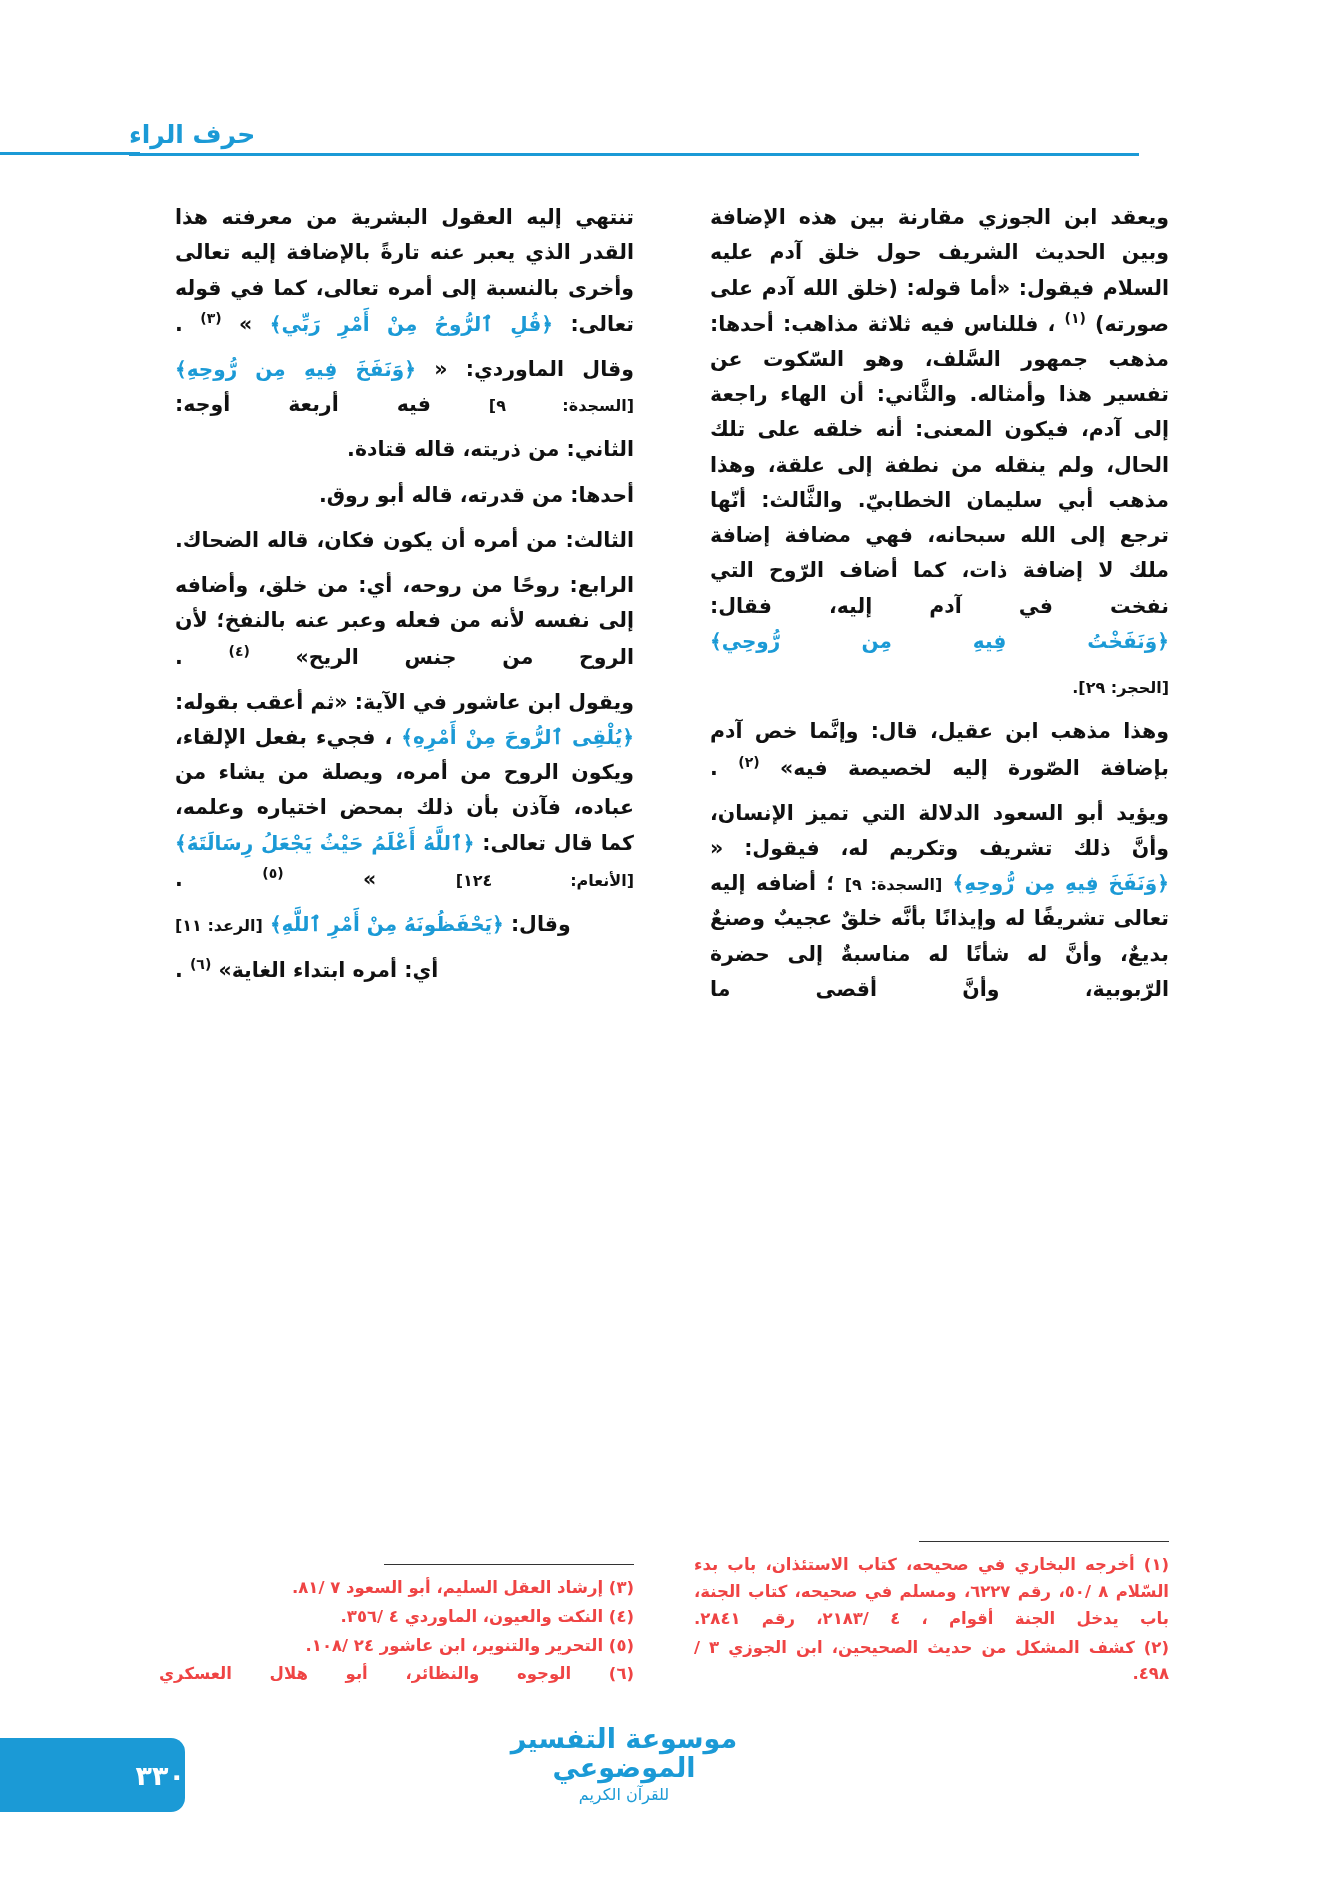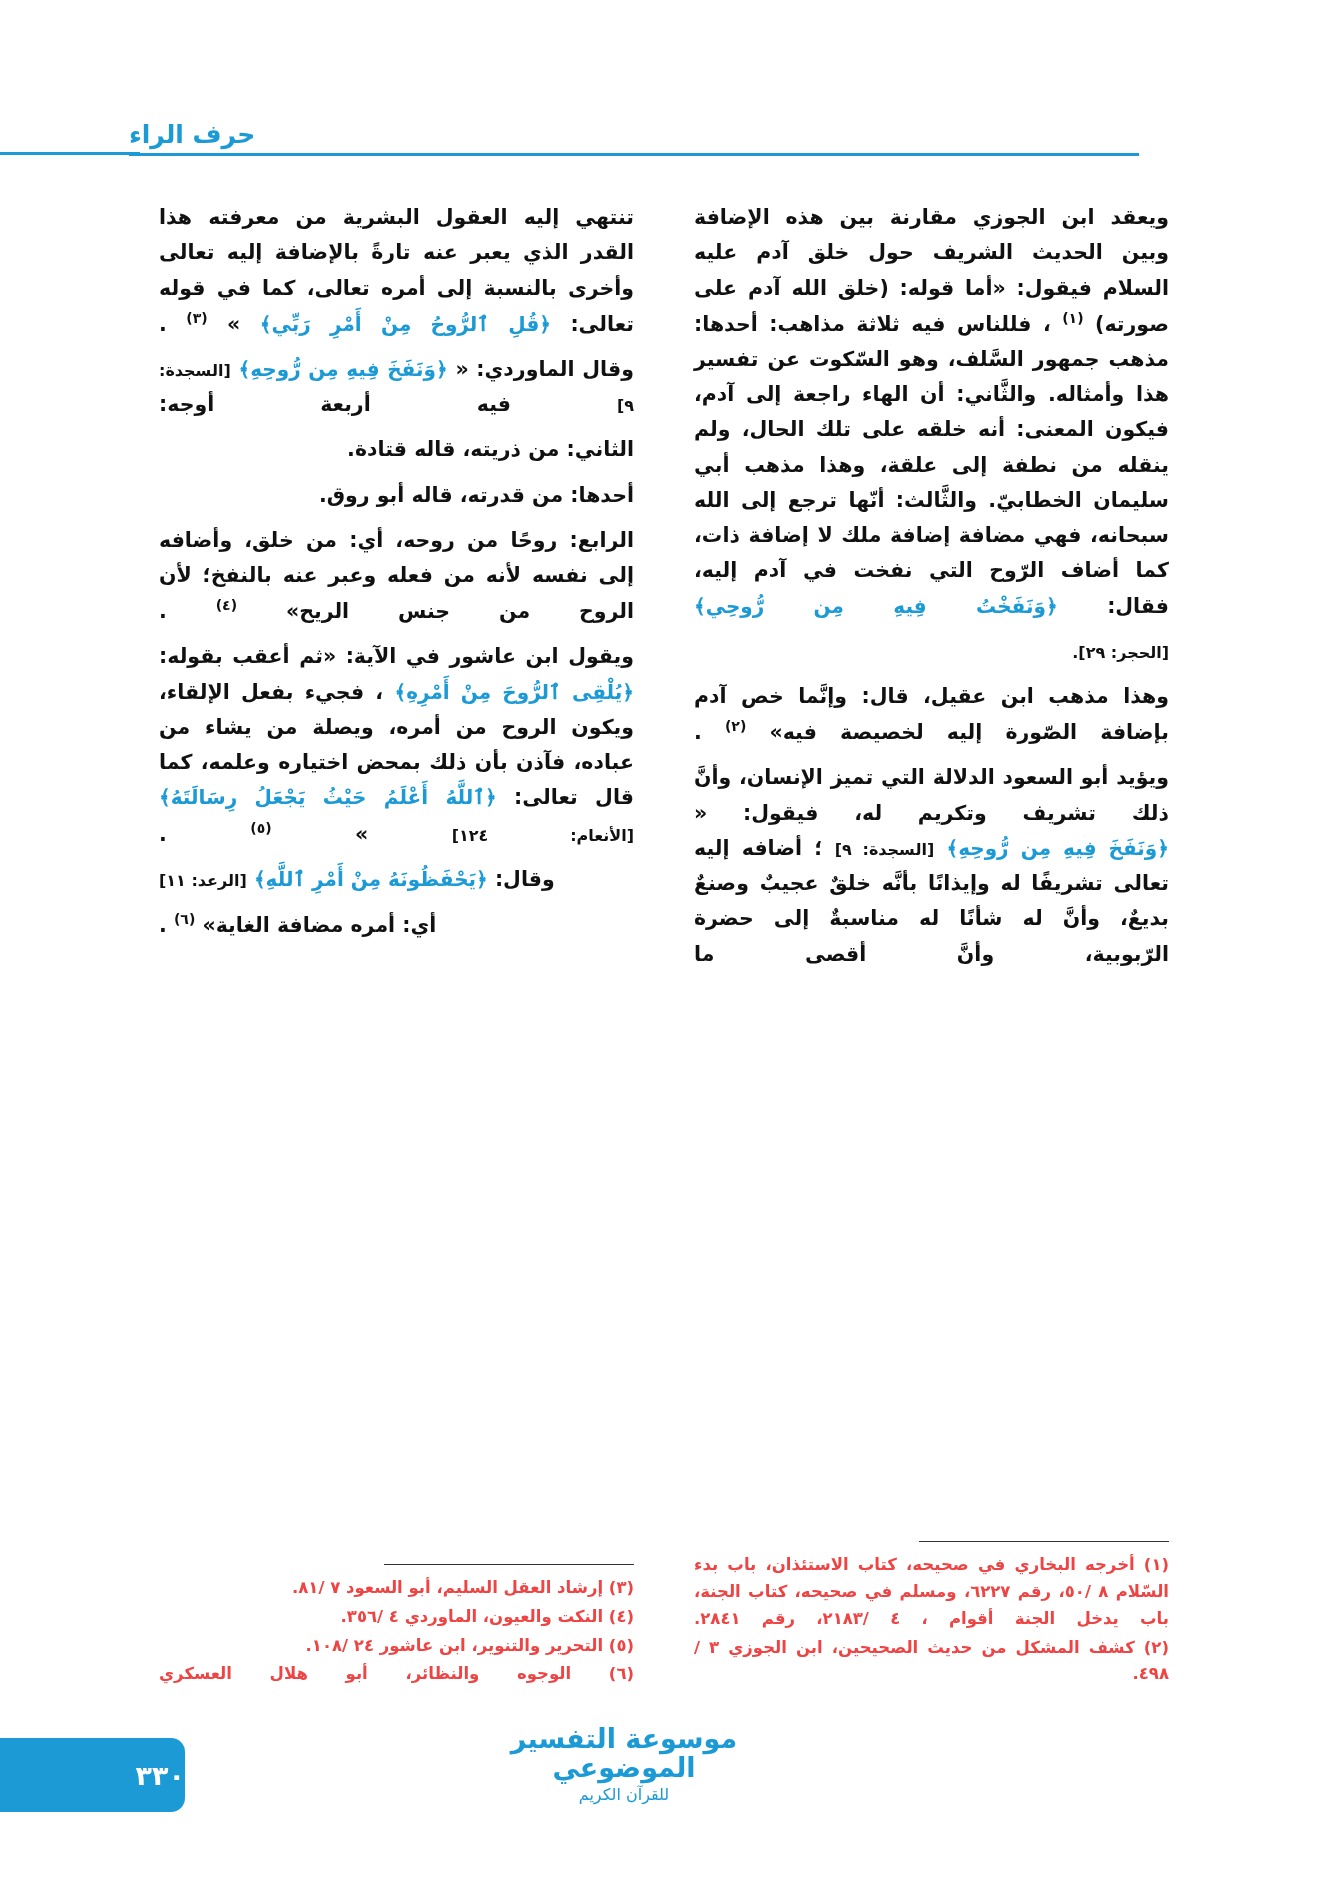"تنتهي إليه العقول البشرية من" p.body { margin: 0 0 10px 0 -> 0 0 10px 16px }
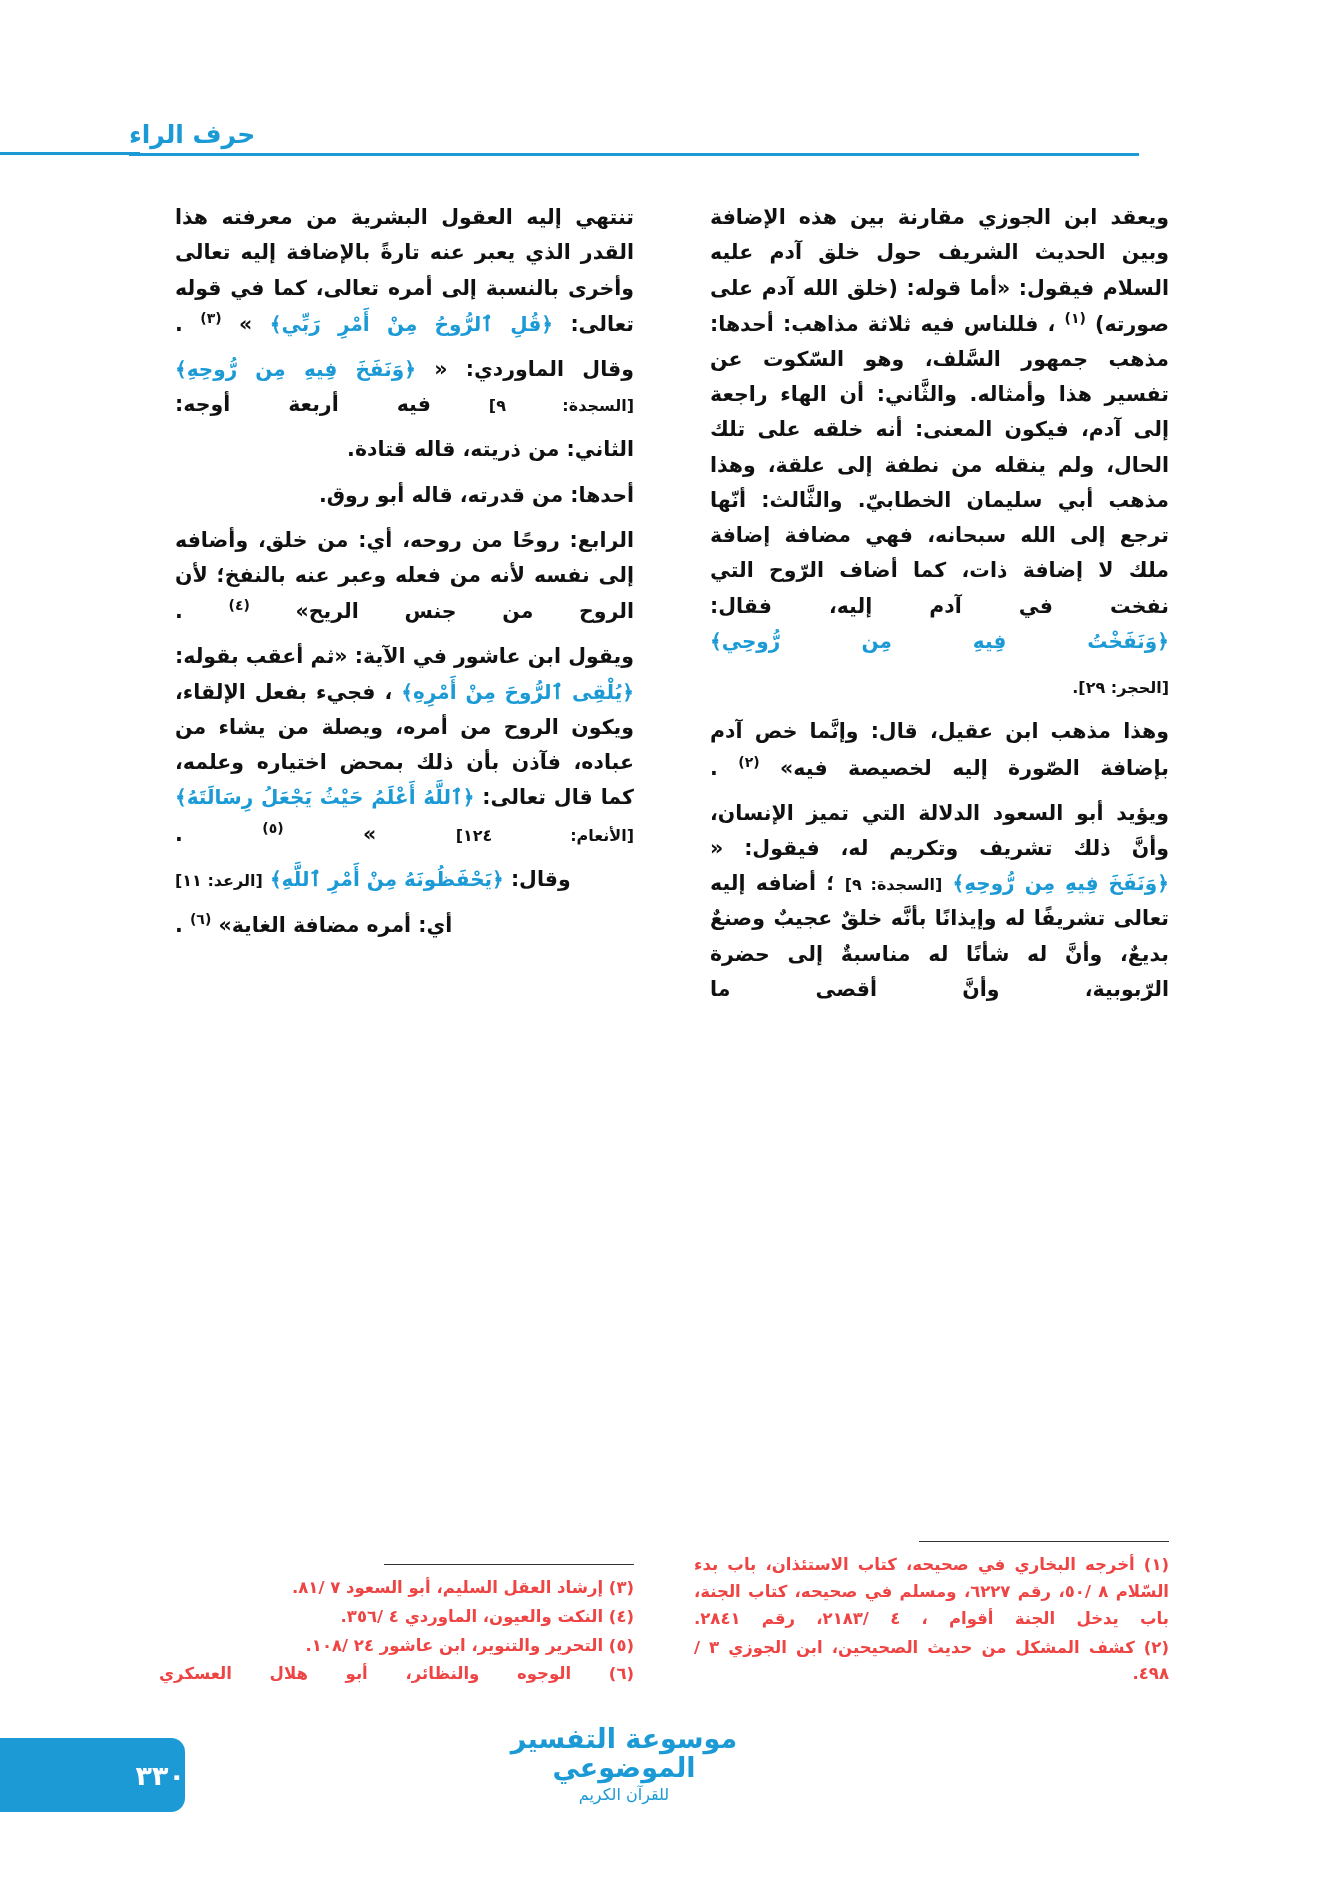"الثالث: من أمره أن يكون" p.body { html: none -> <p><span>الثالث:</span> <span> من أمره أن يكون فكان، قاله الضحاك.</span></p> }
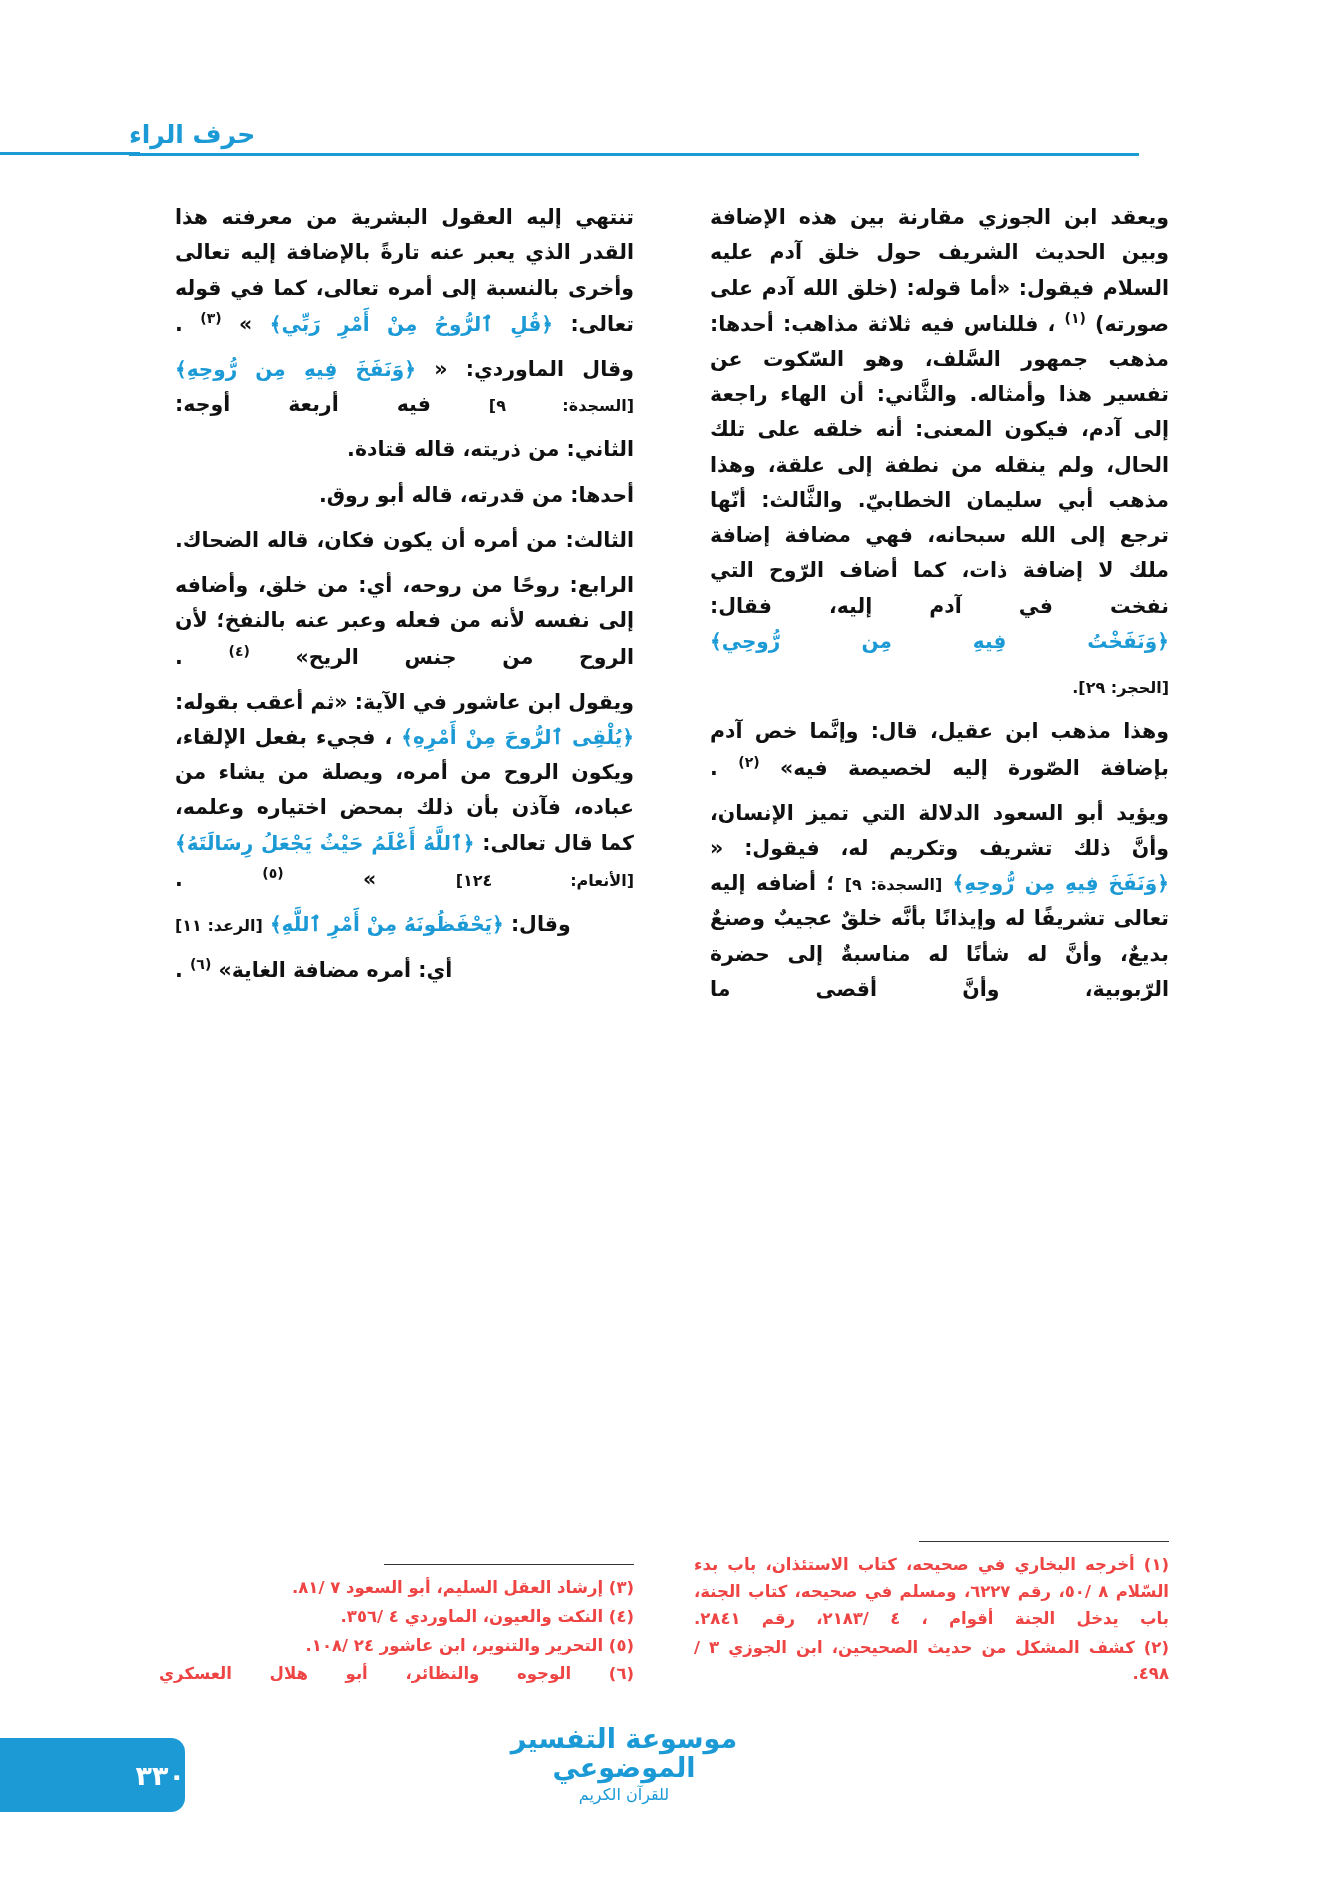"أي: أمره مضافة الغاية»" span { text: مضافة -> ابتداء }
